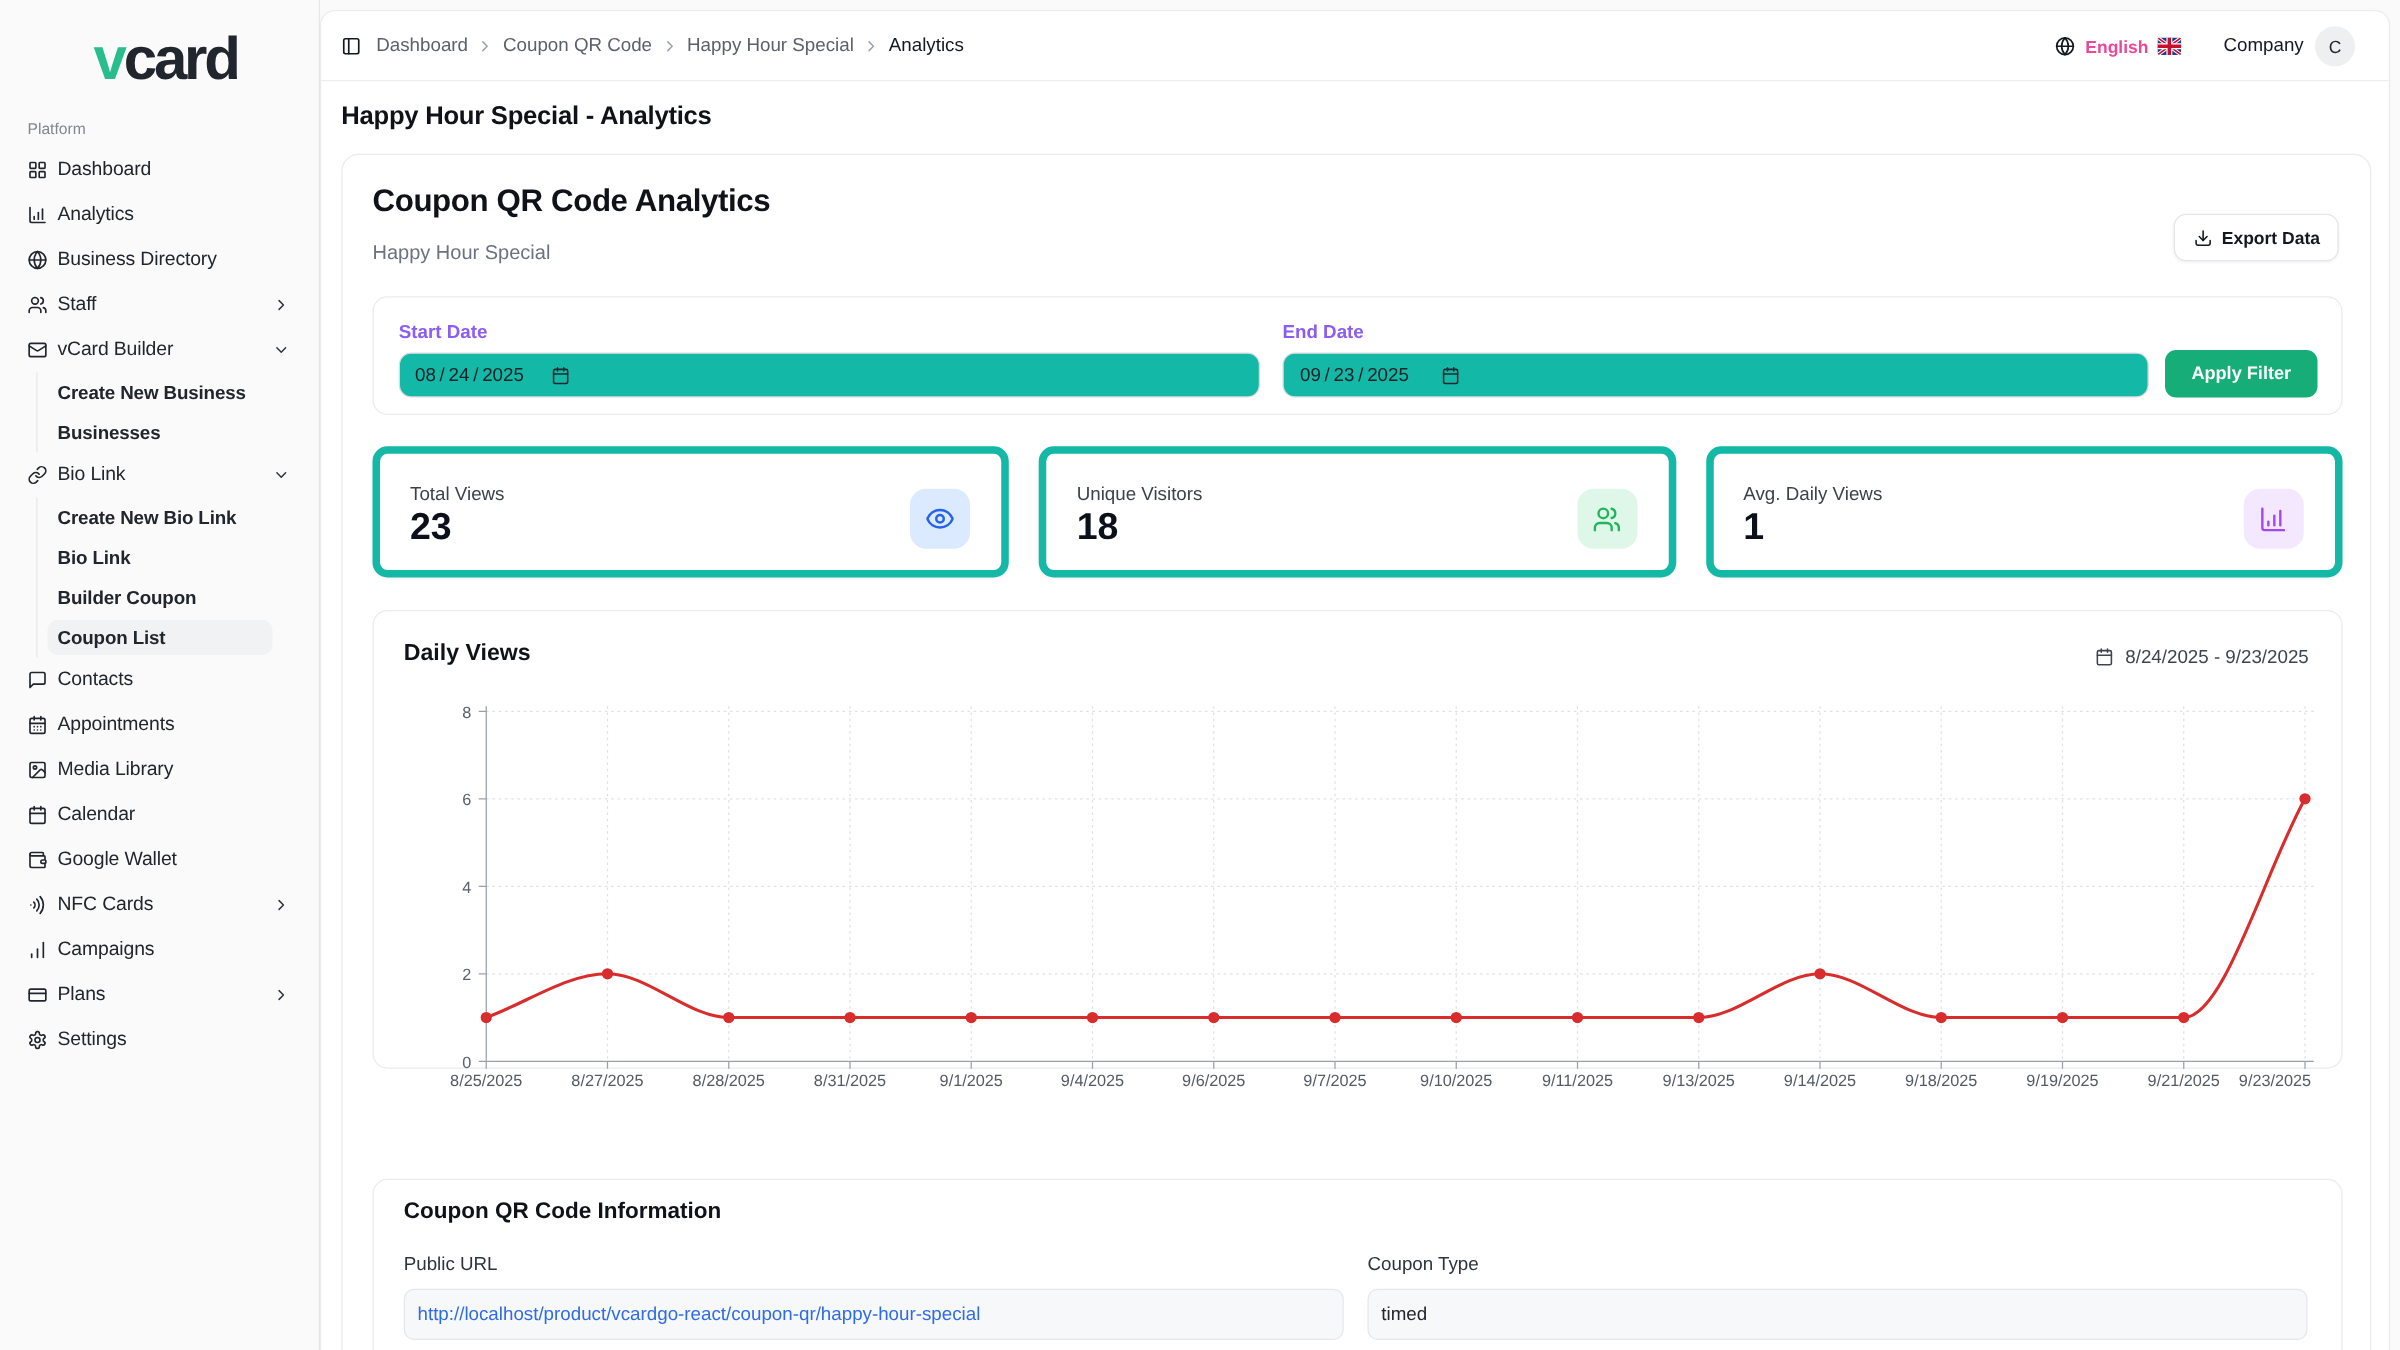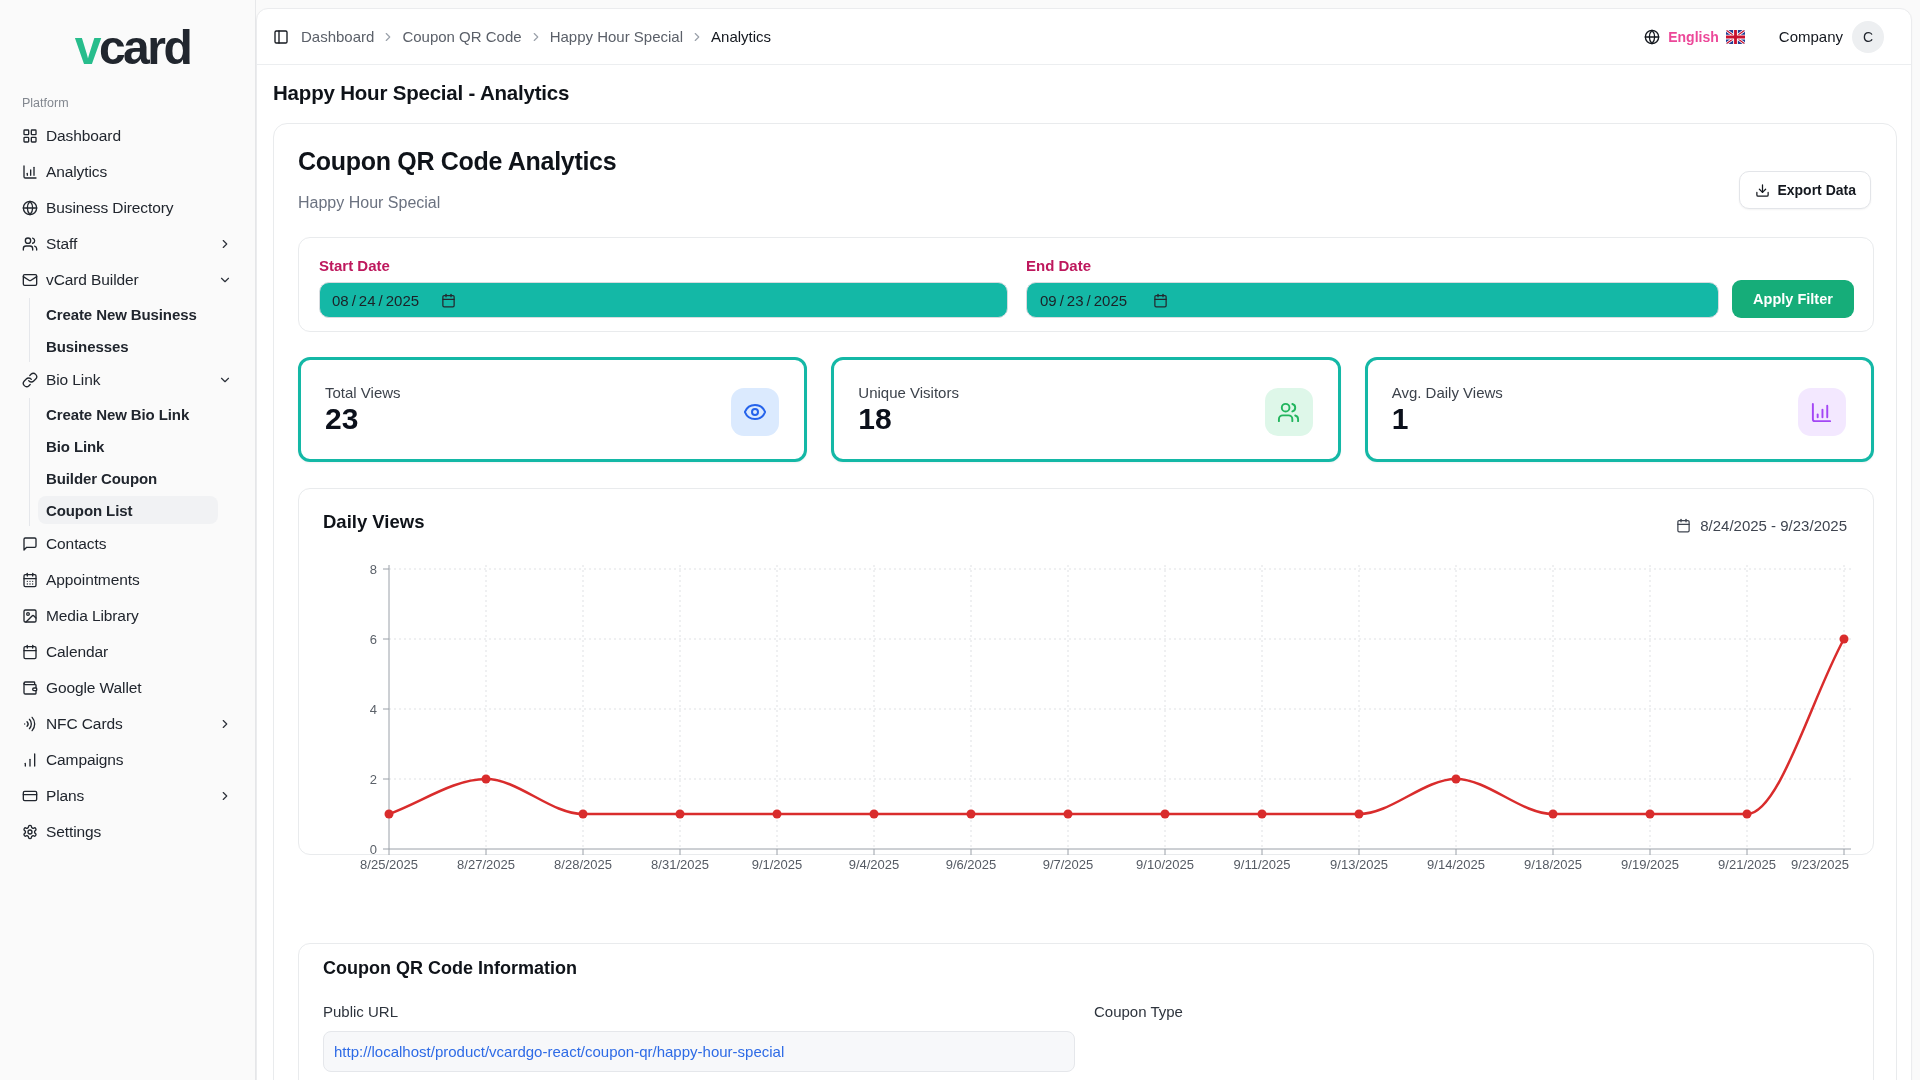"Start Date" .flabel { color: #be185d -> #8b5cf6 }
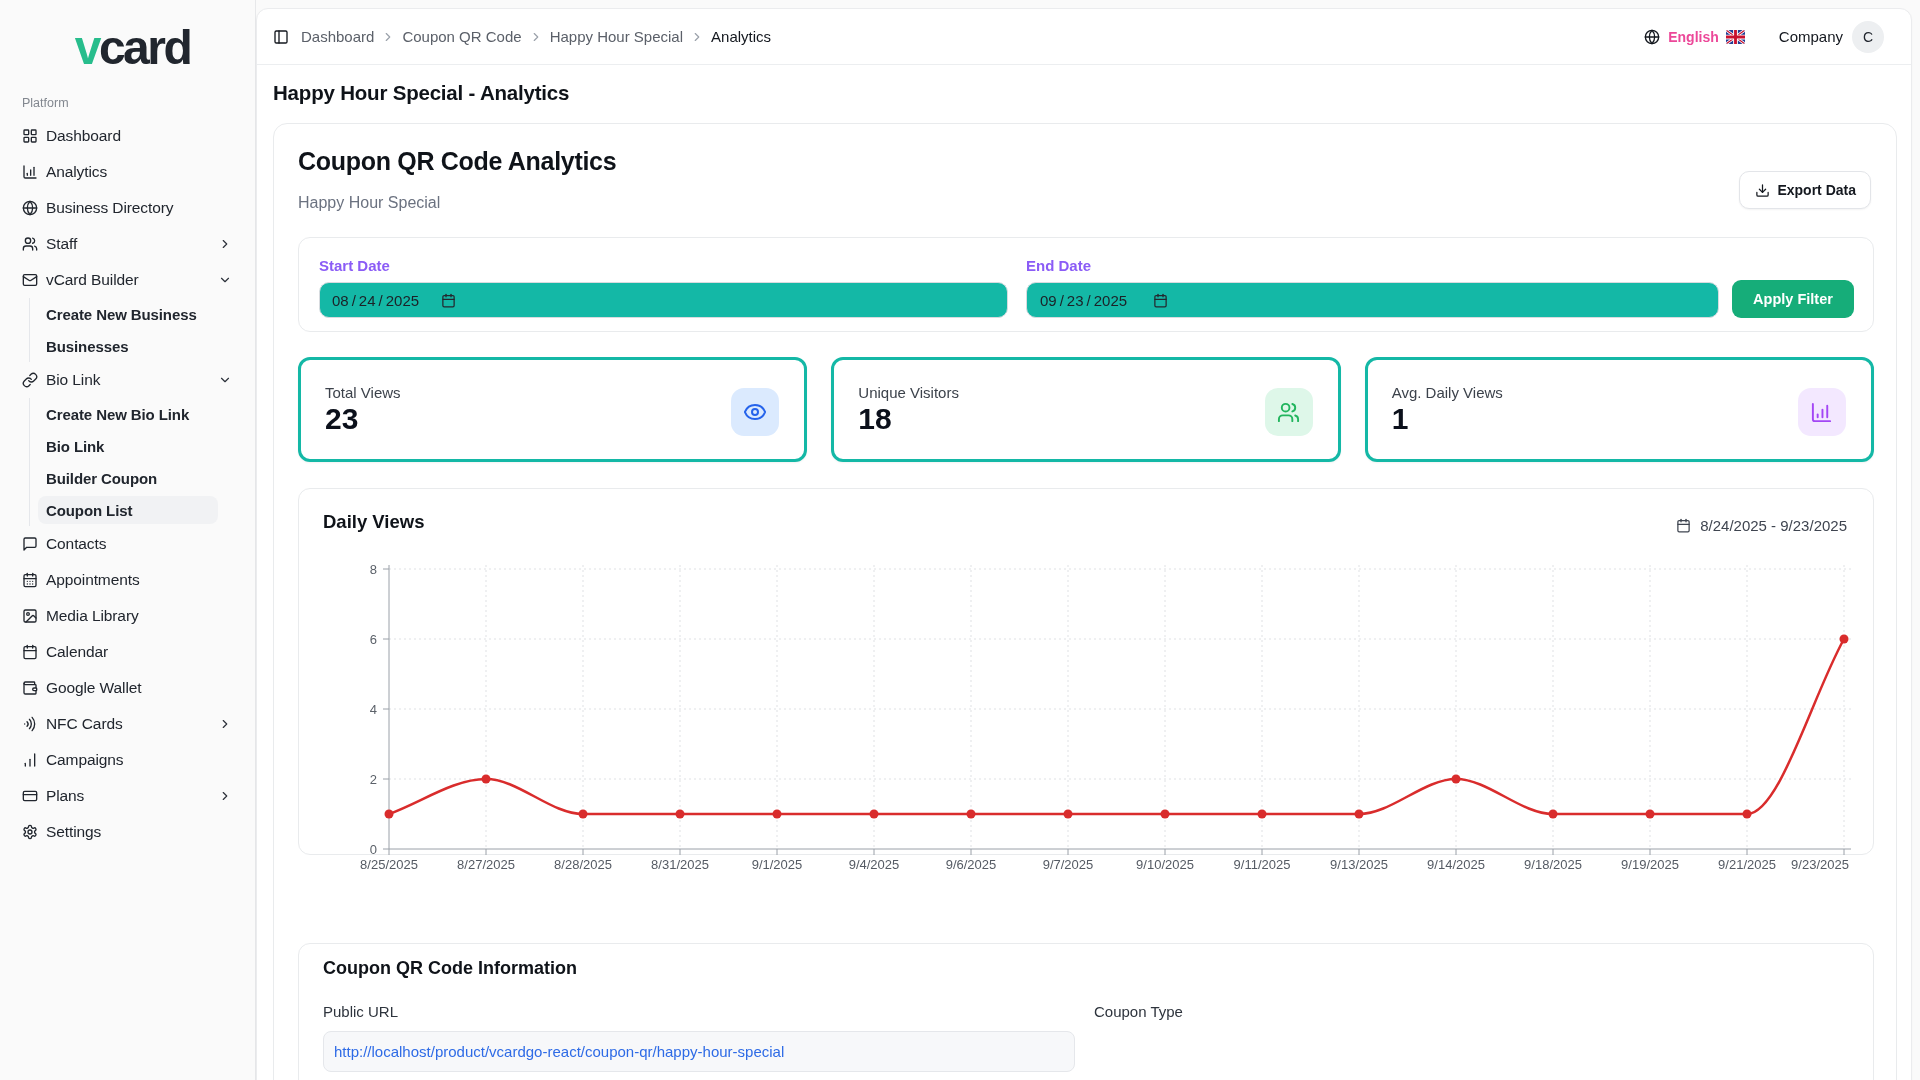"Total Views" .stat { border: 3px solid #14b8a6 -> 6px solid #14b8a6 }
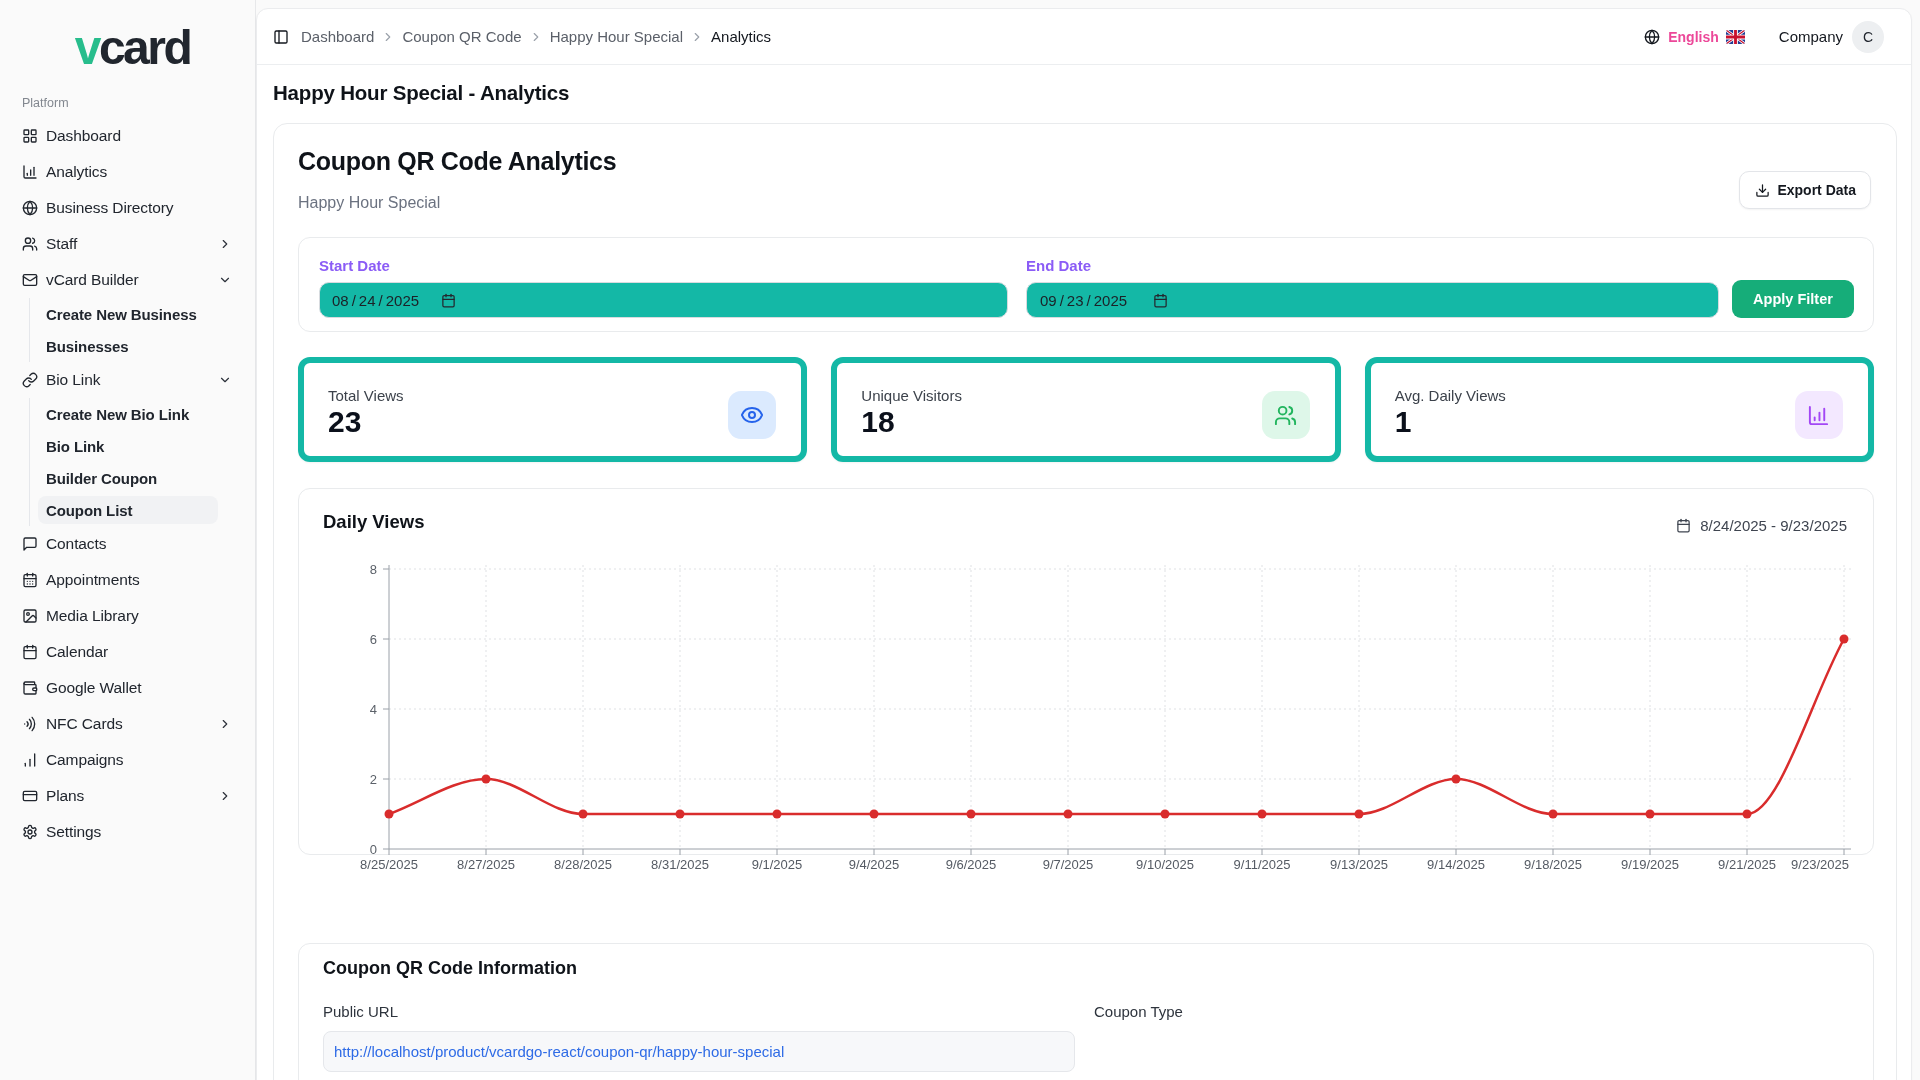"timed" div.ibox { html: none -> <div>timed</div> }
